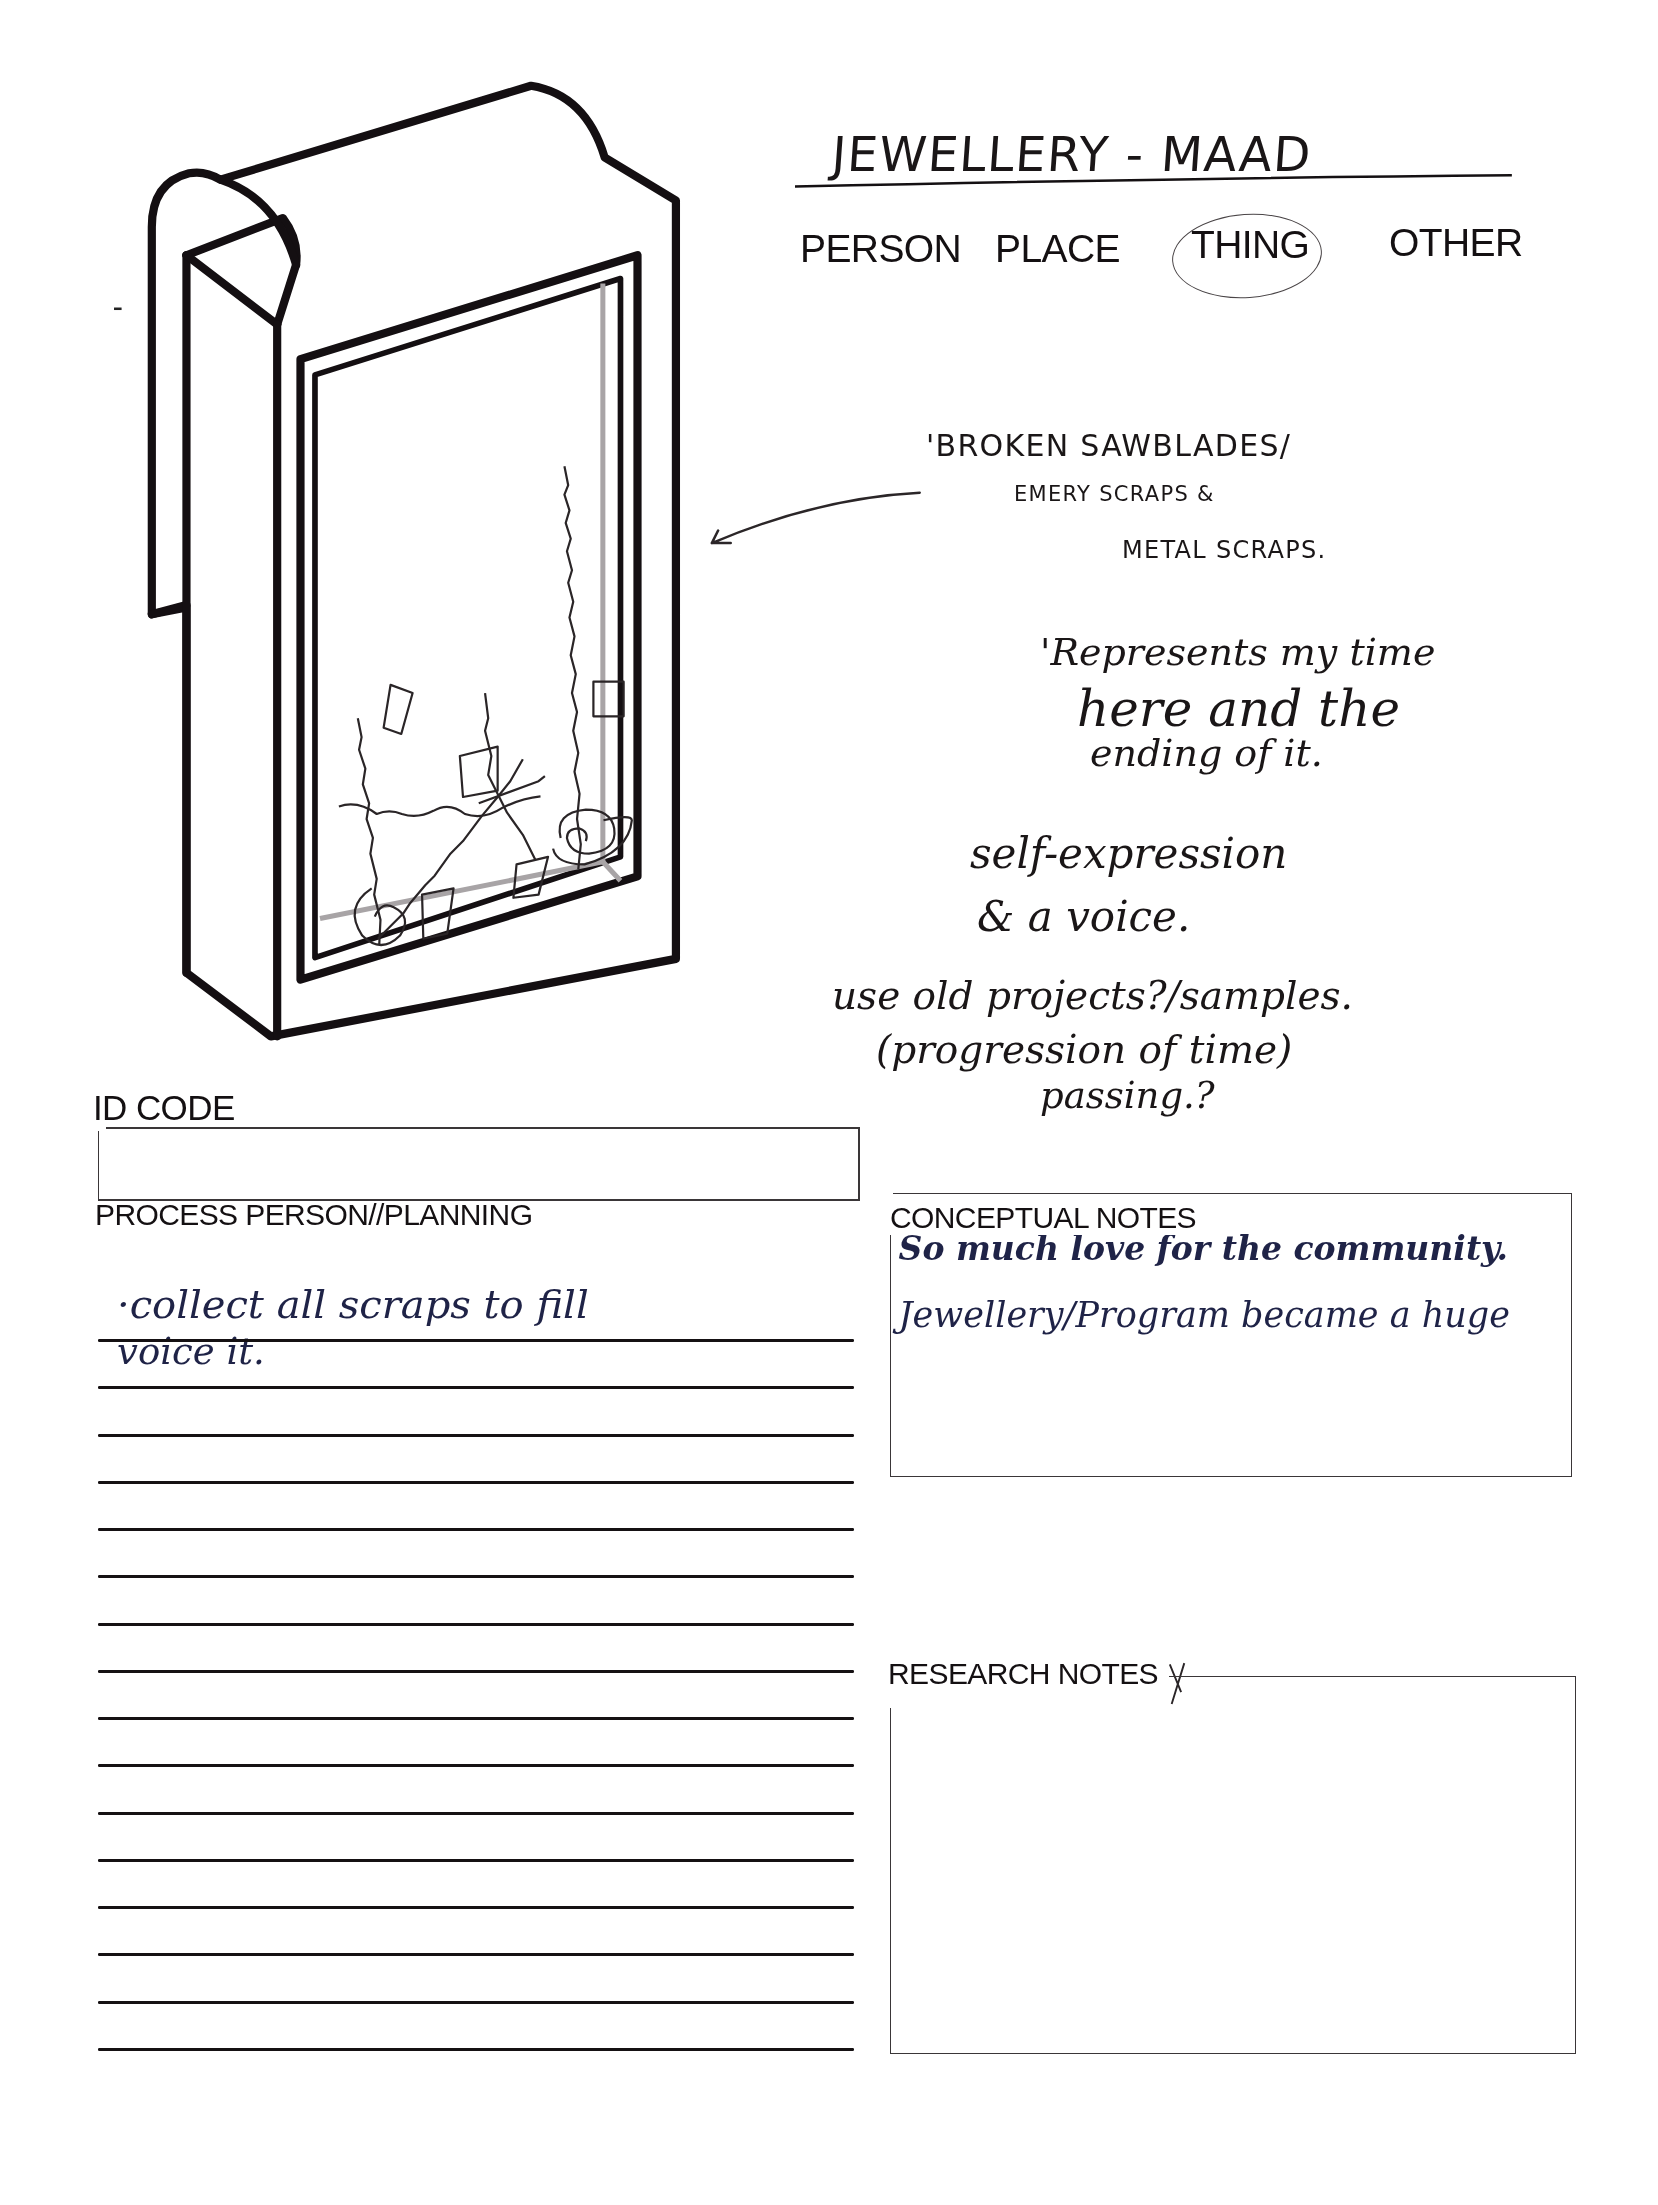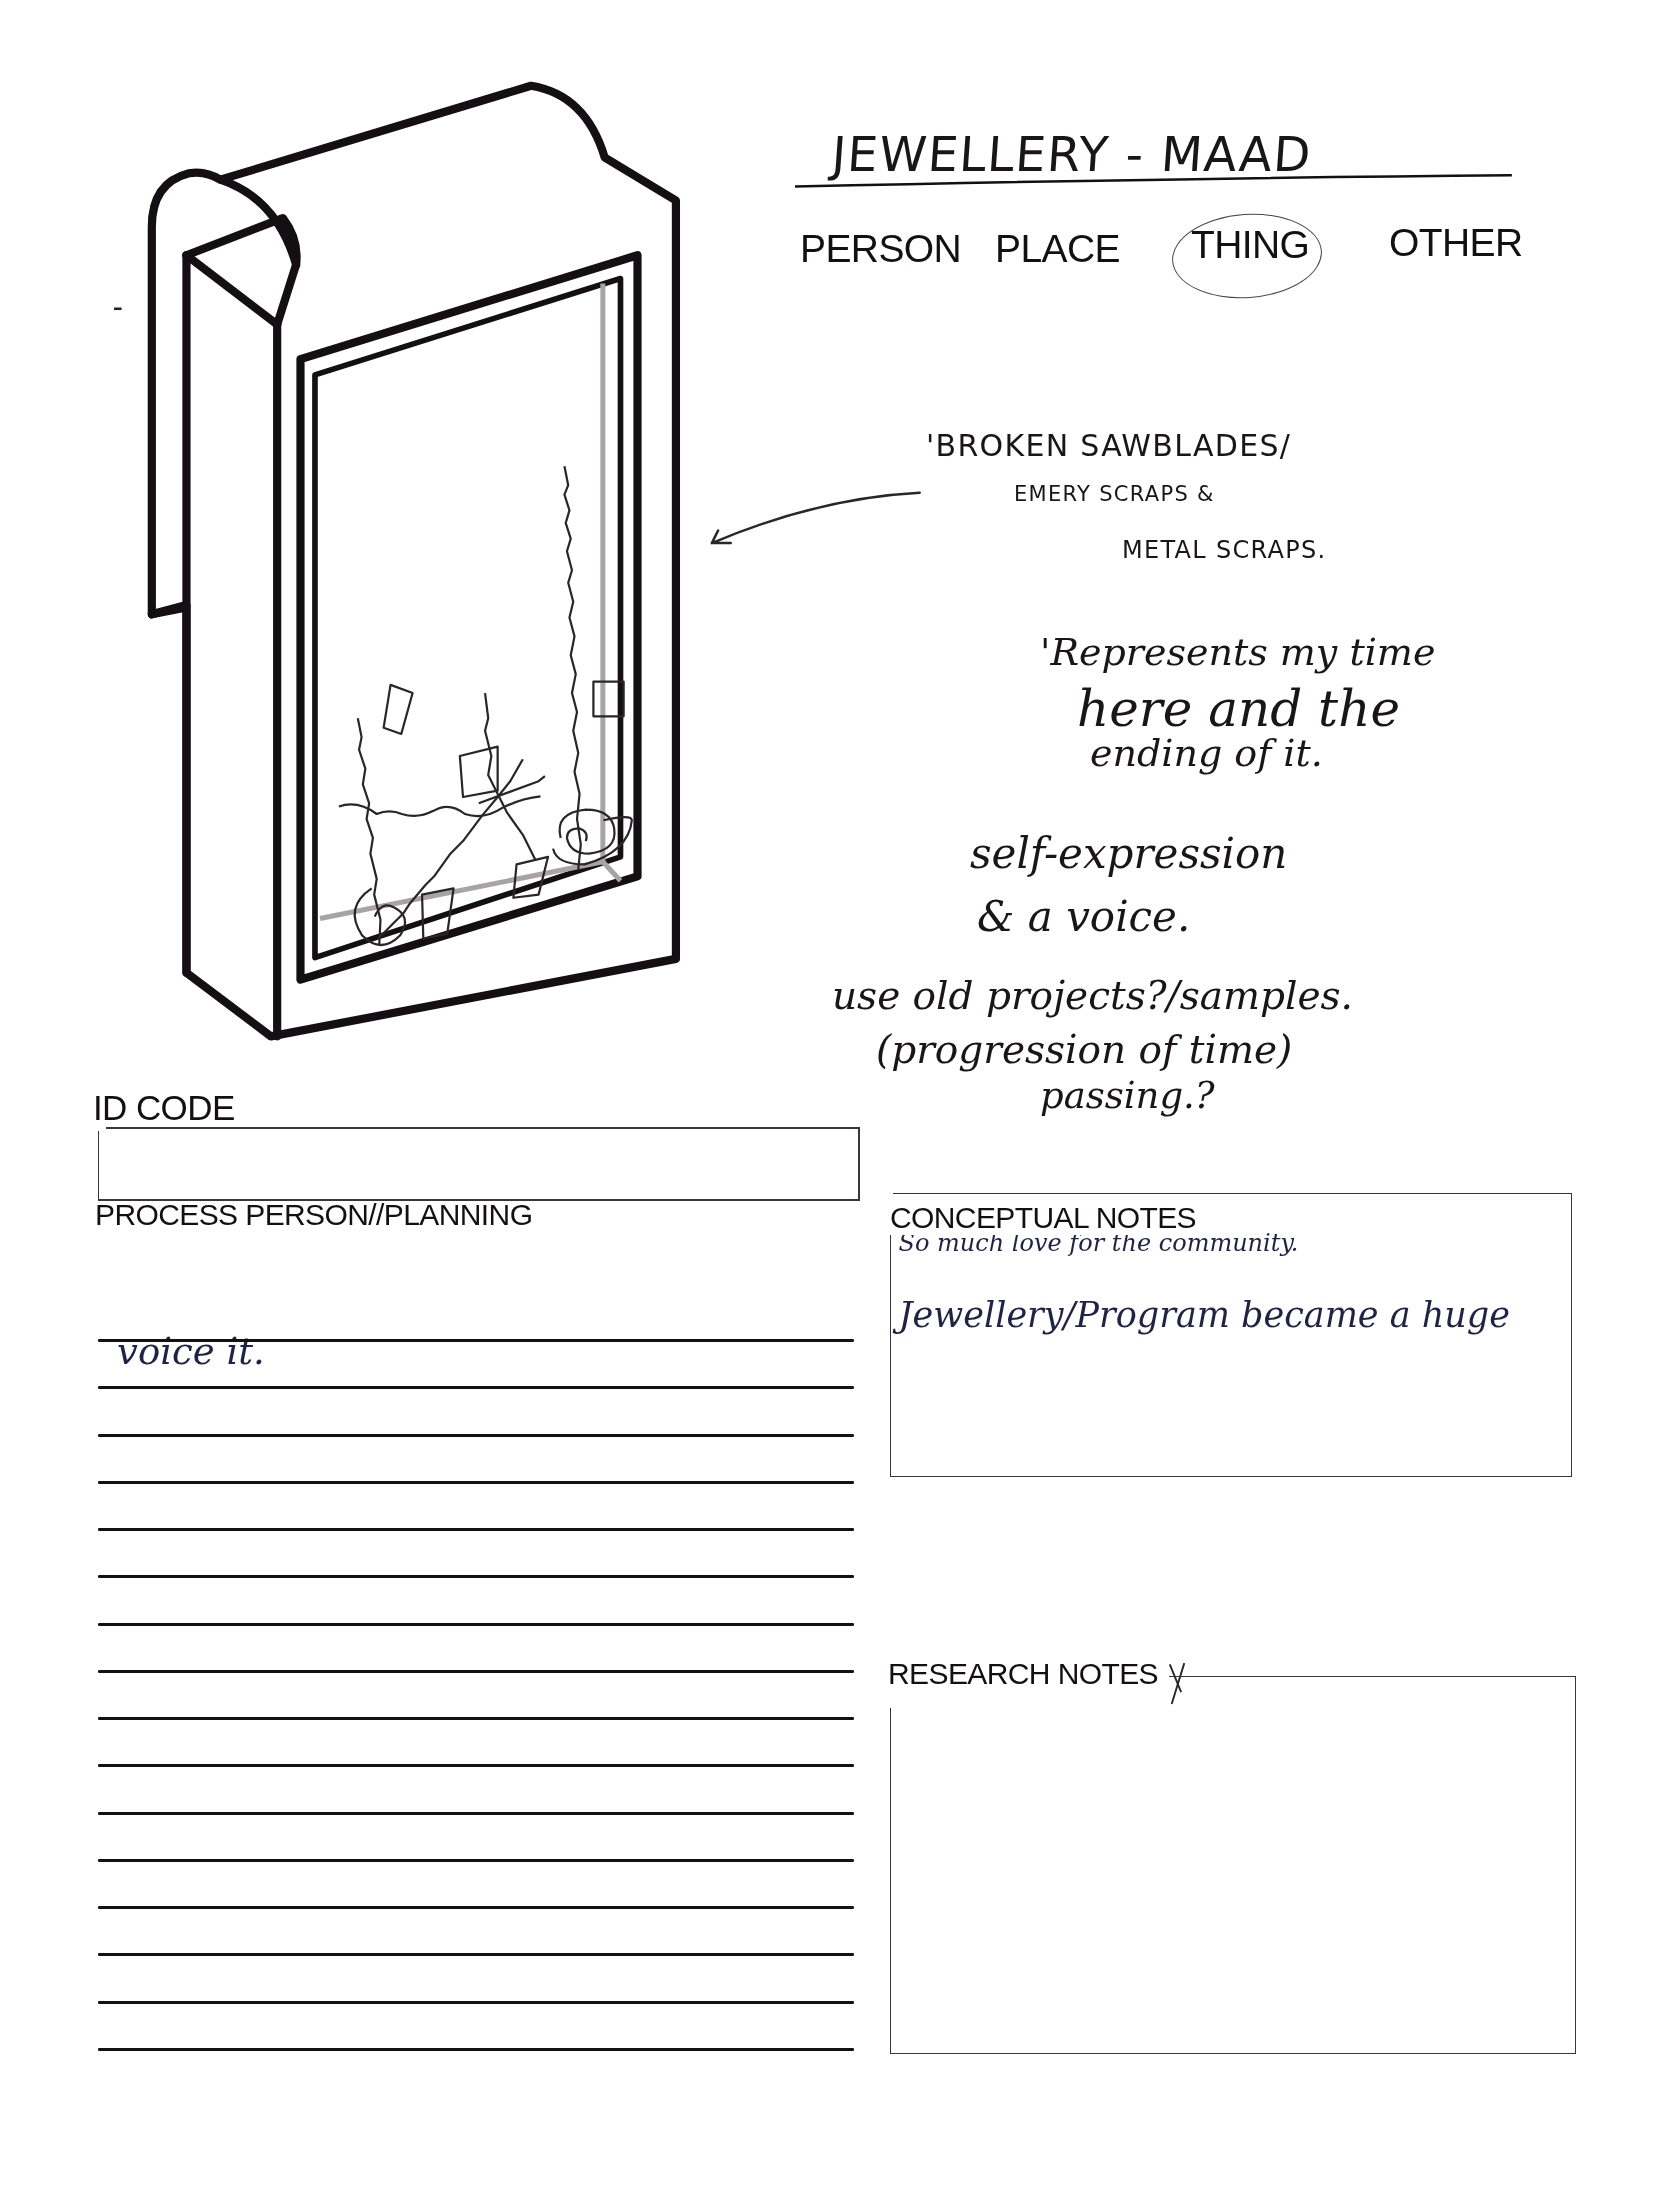"So much love for the" div.hand { font-size: 24px -> 33px; font-weight: none -> bold }
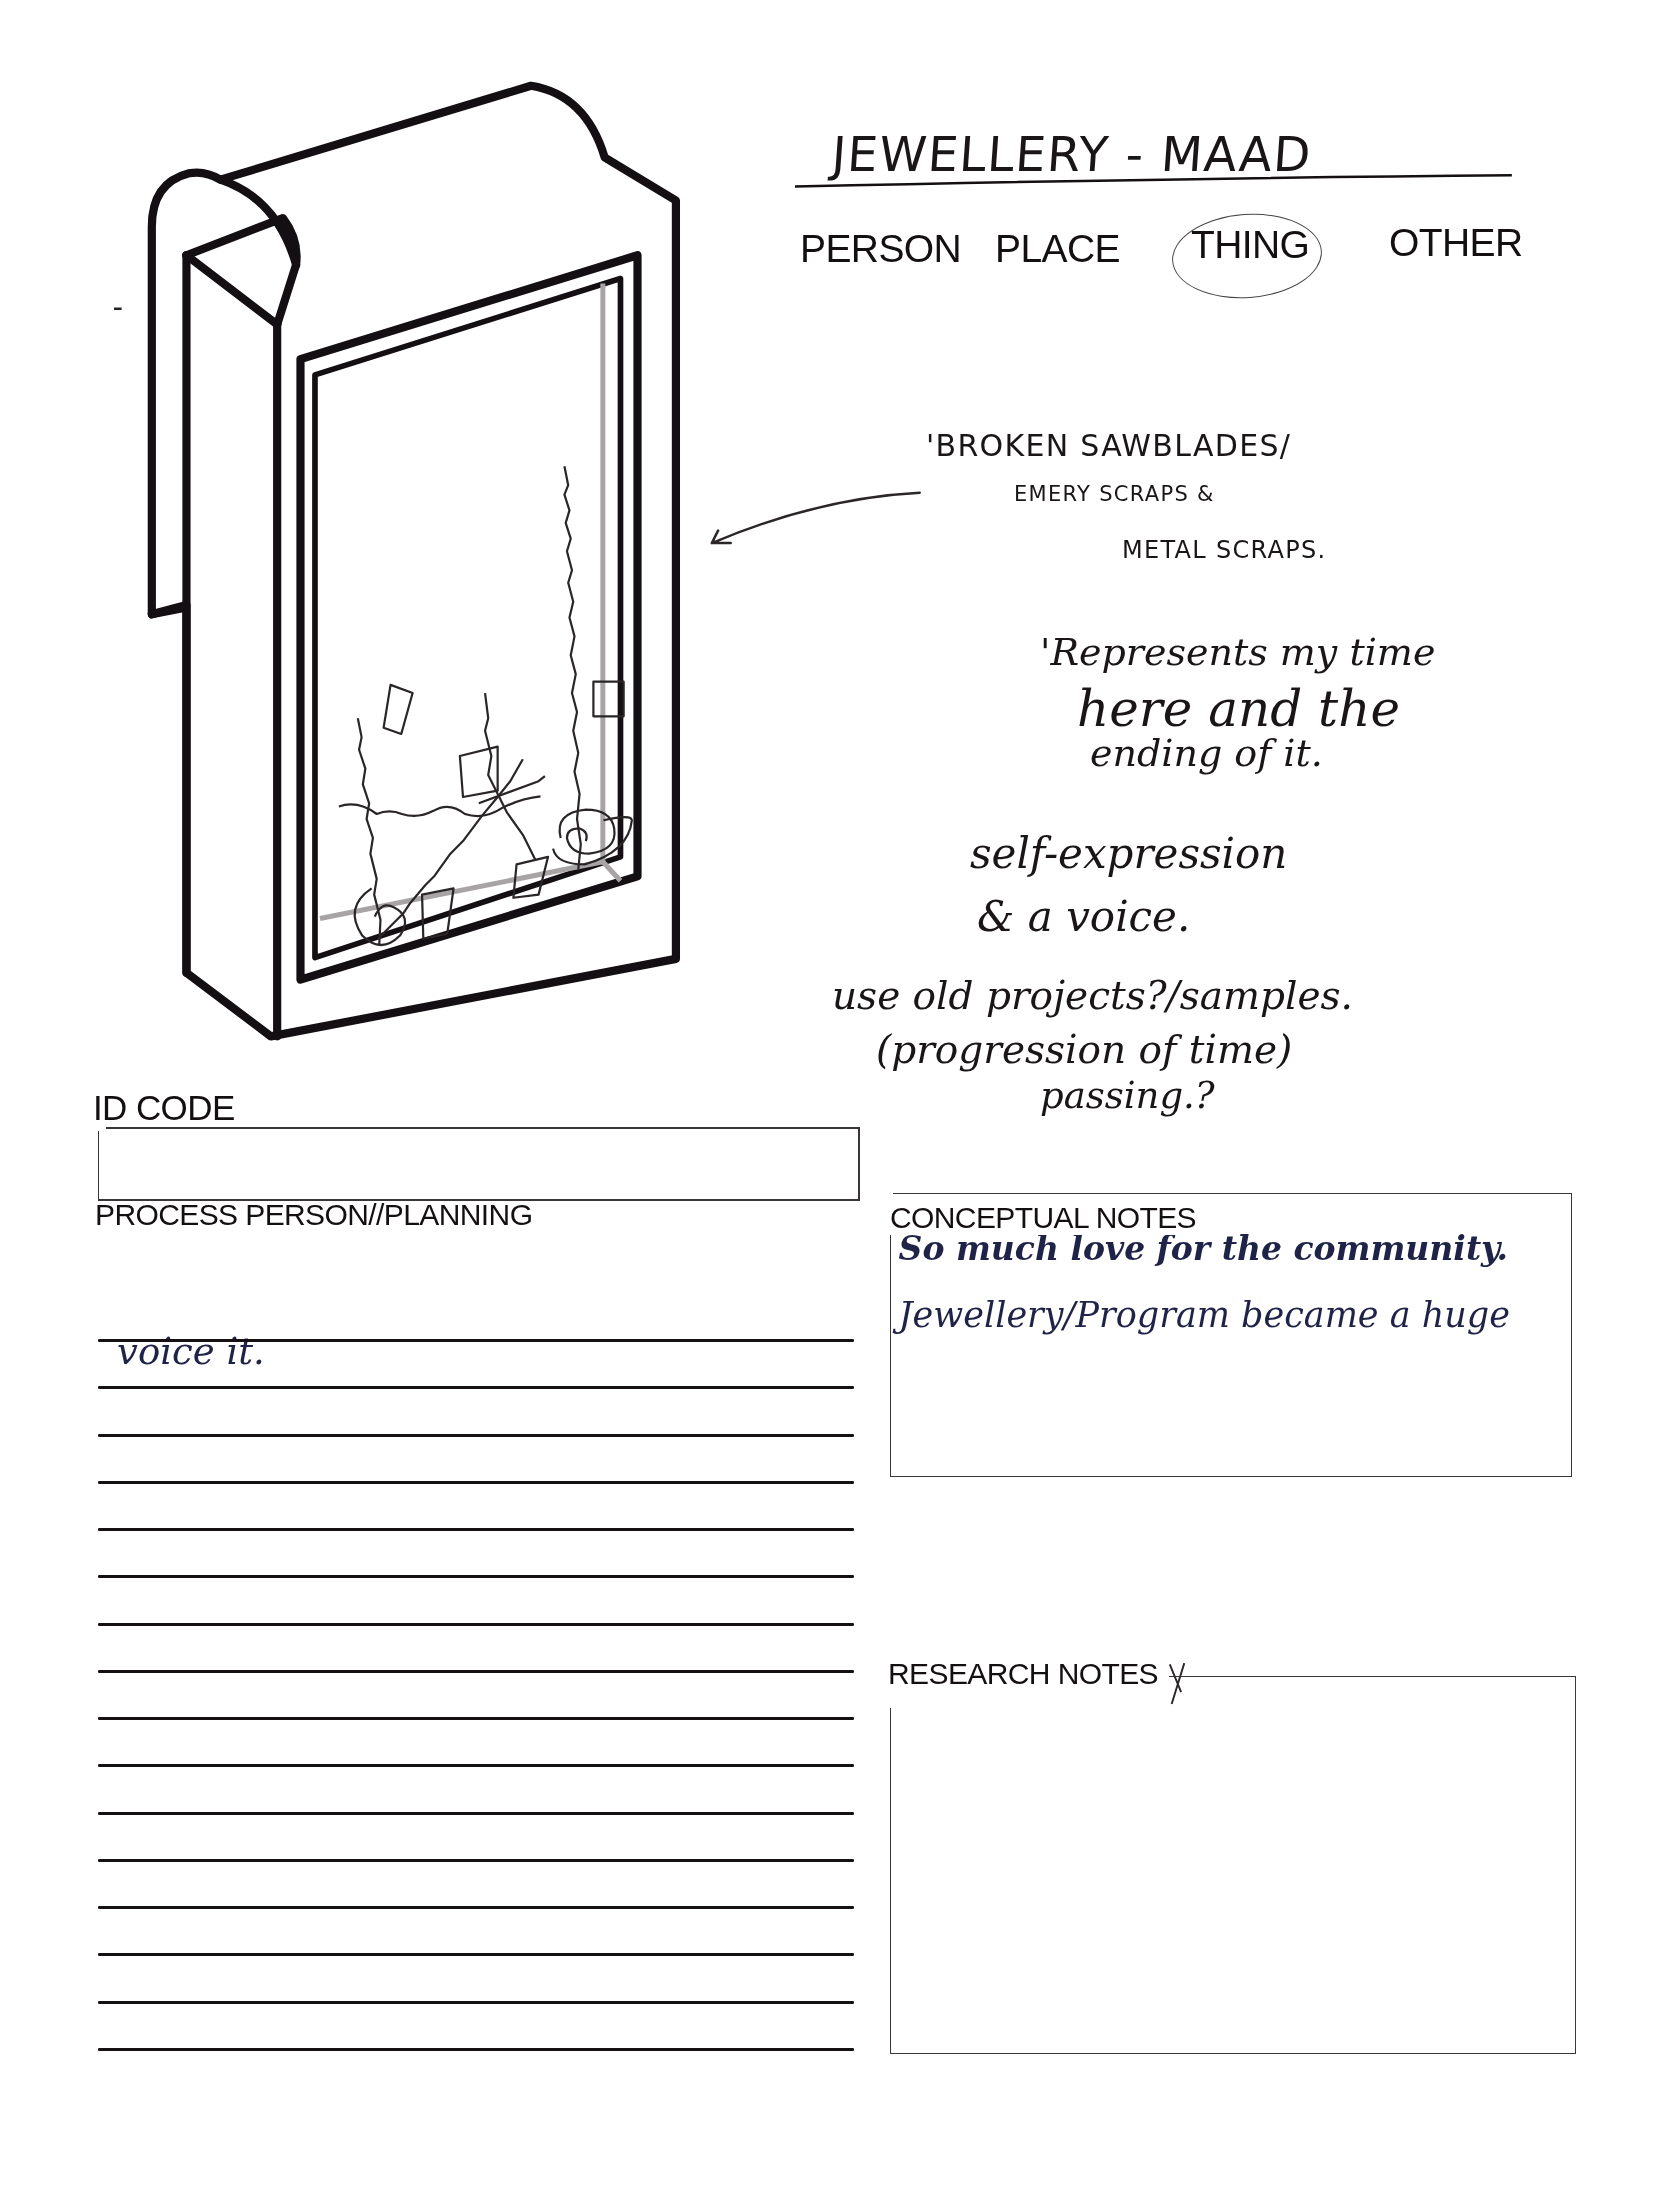"·collect all scraps to fill" div.hand { html: none -> <div>·collect all scraps to fill</div> }
